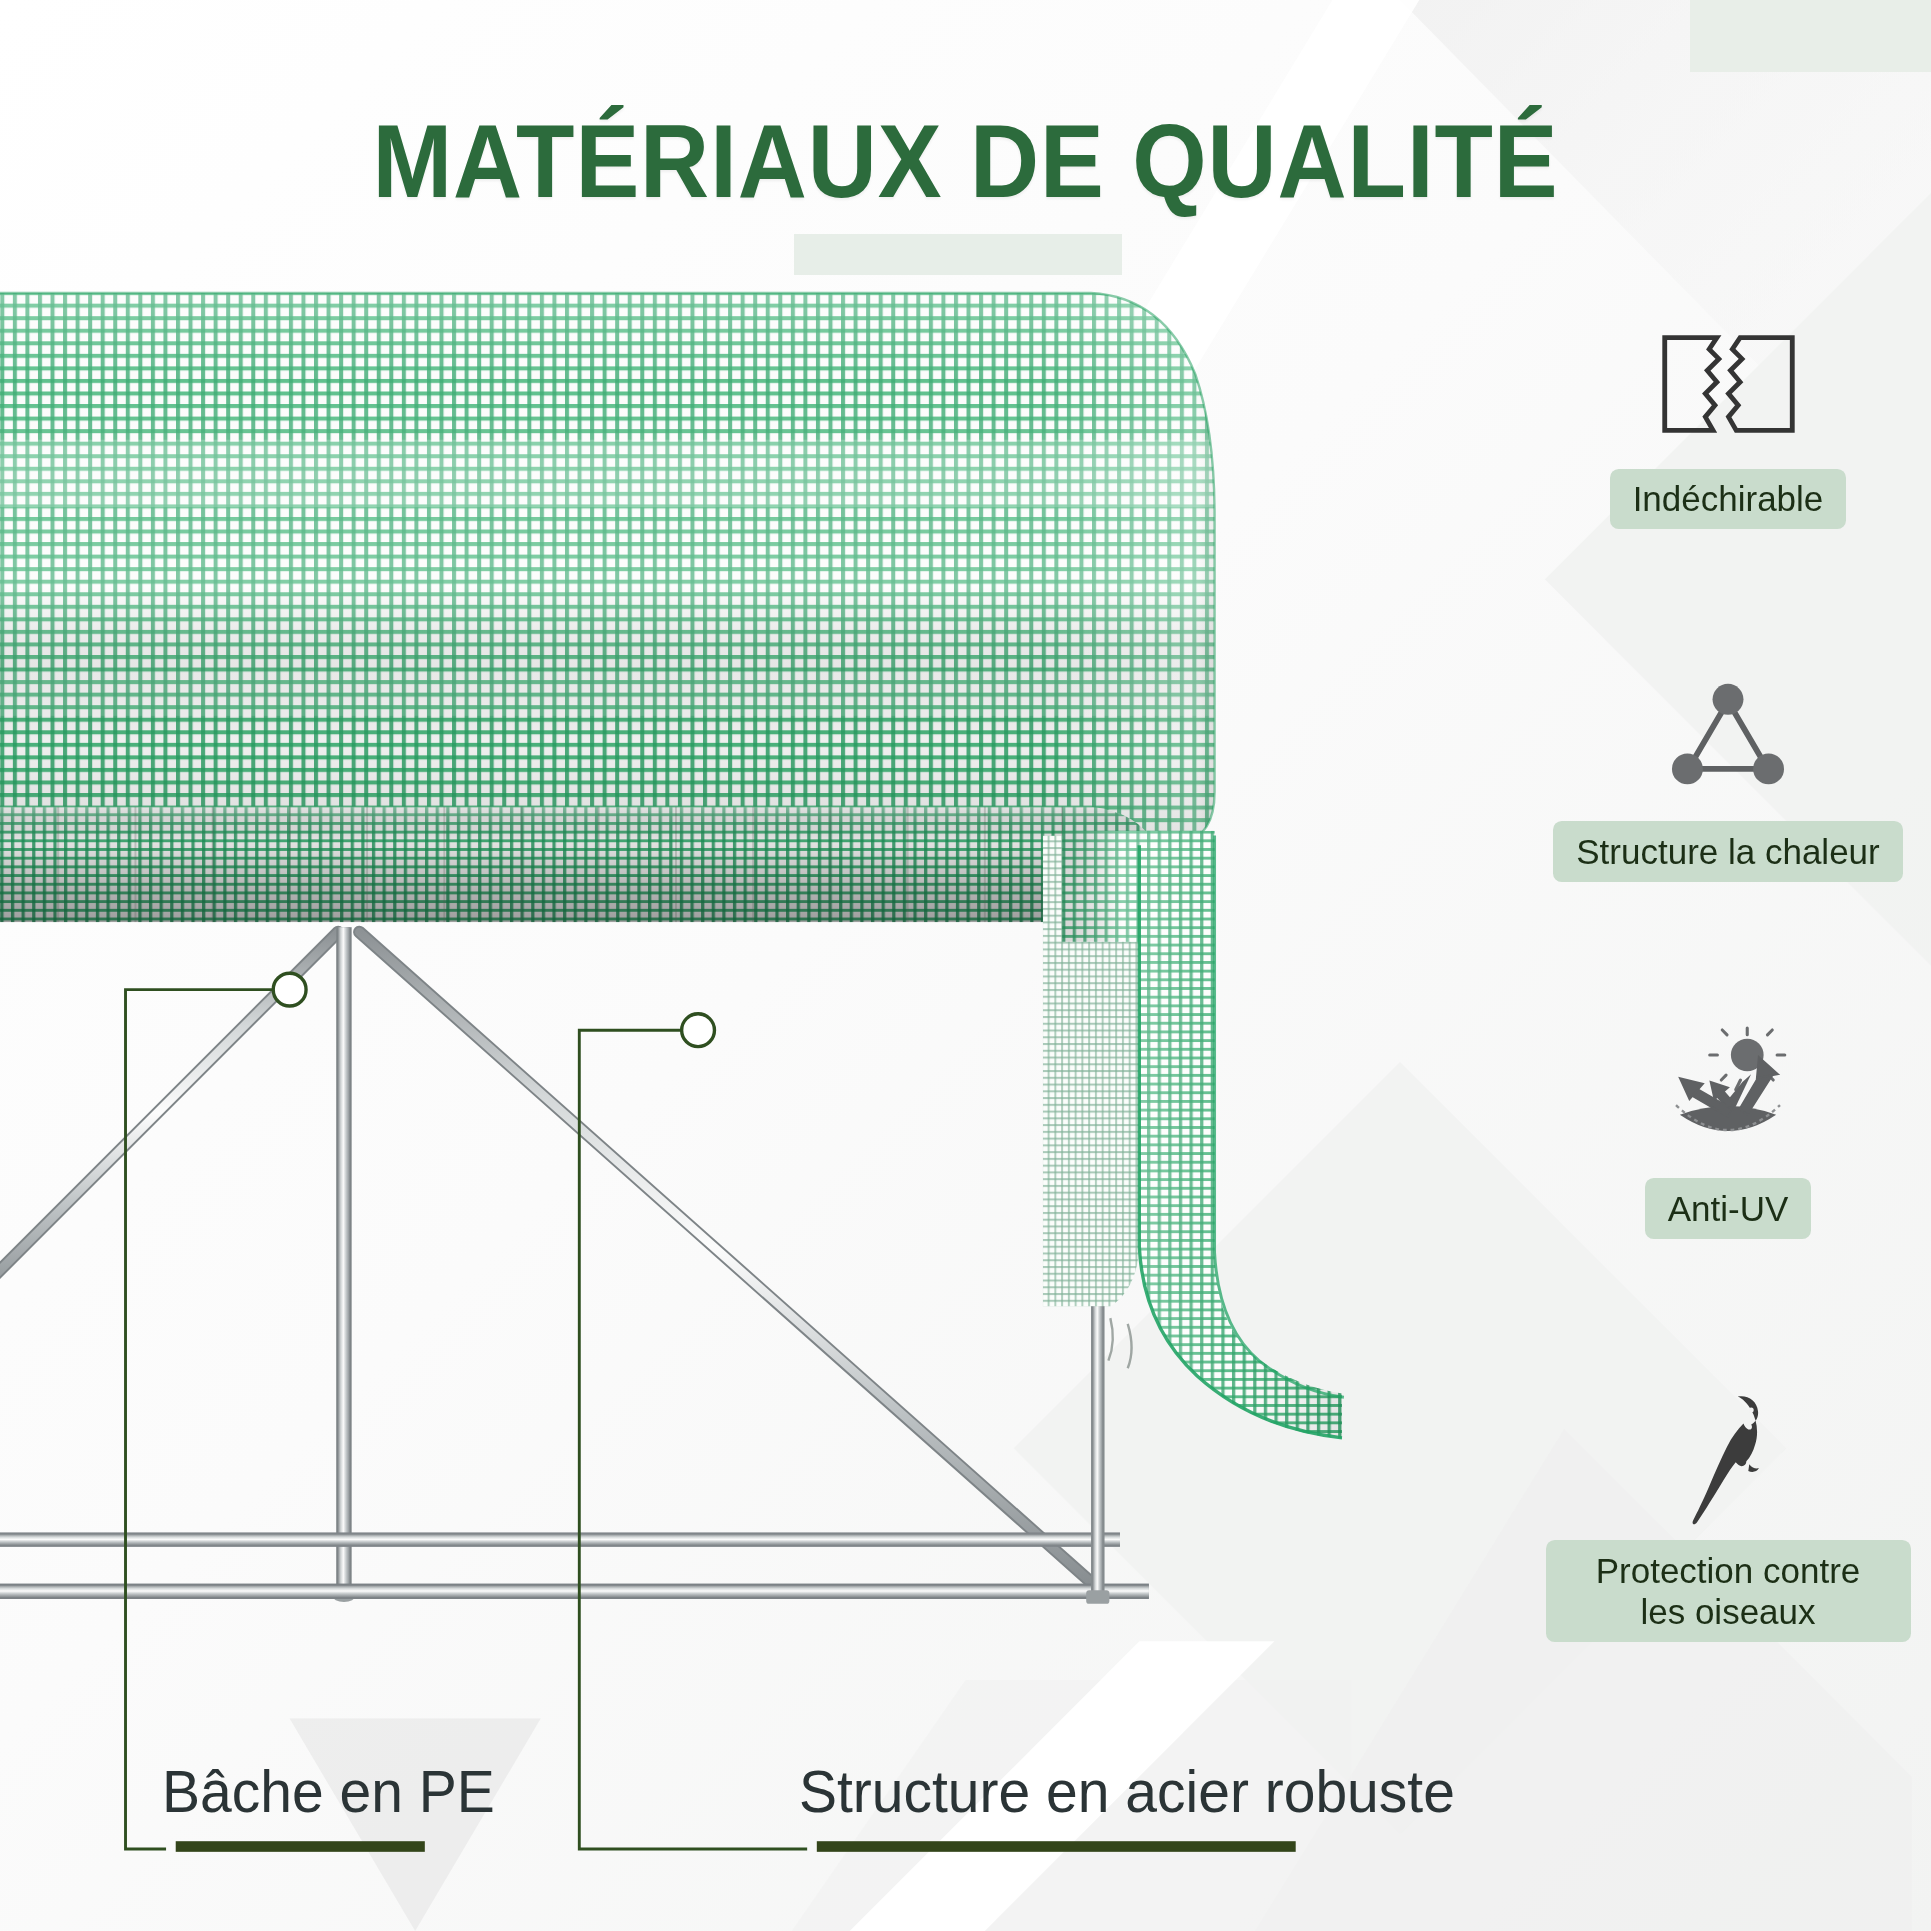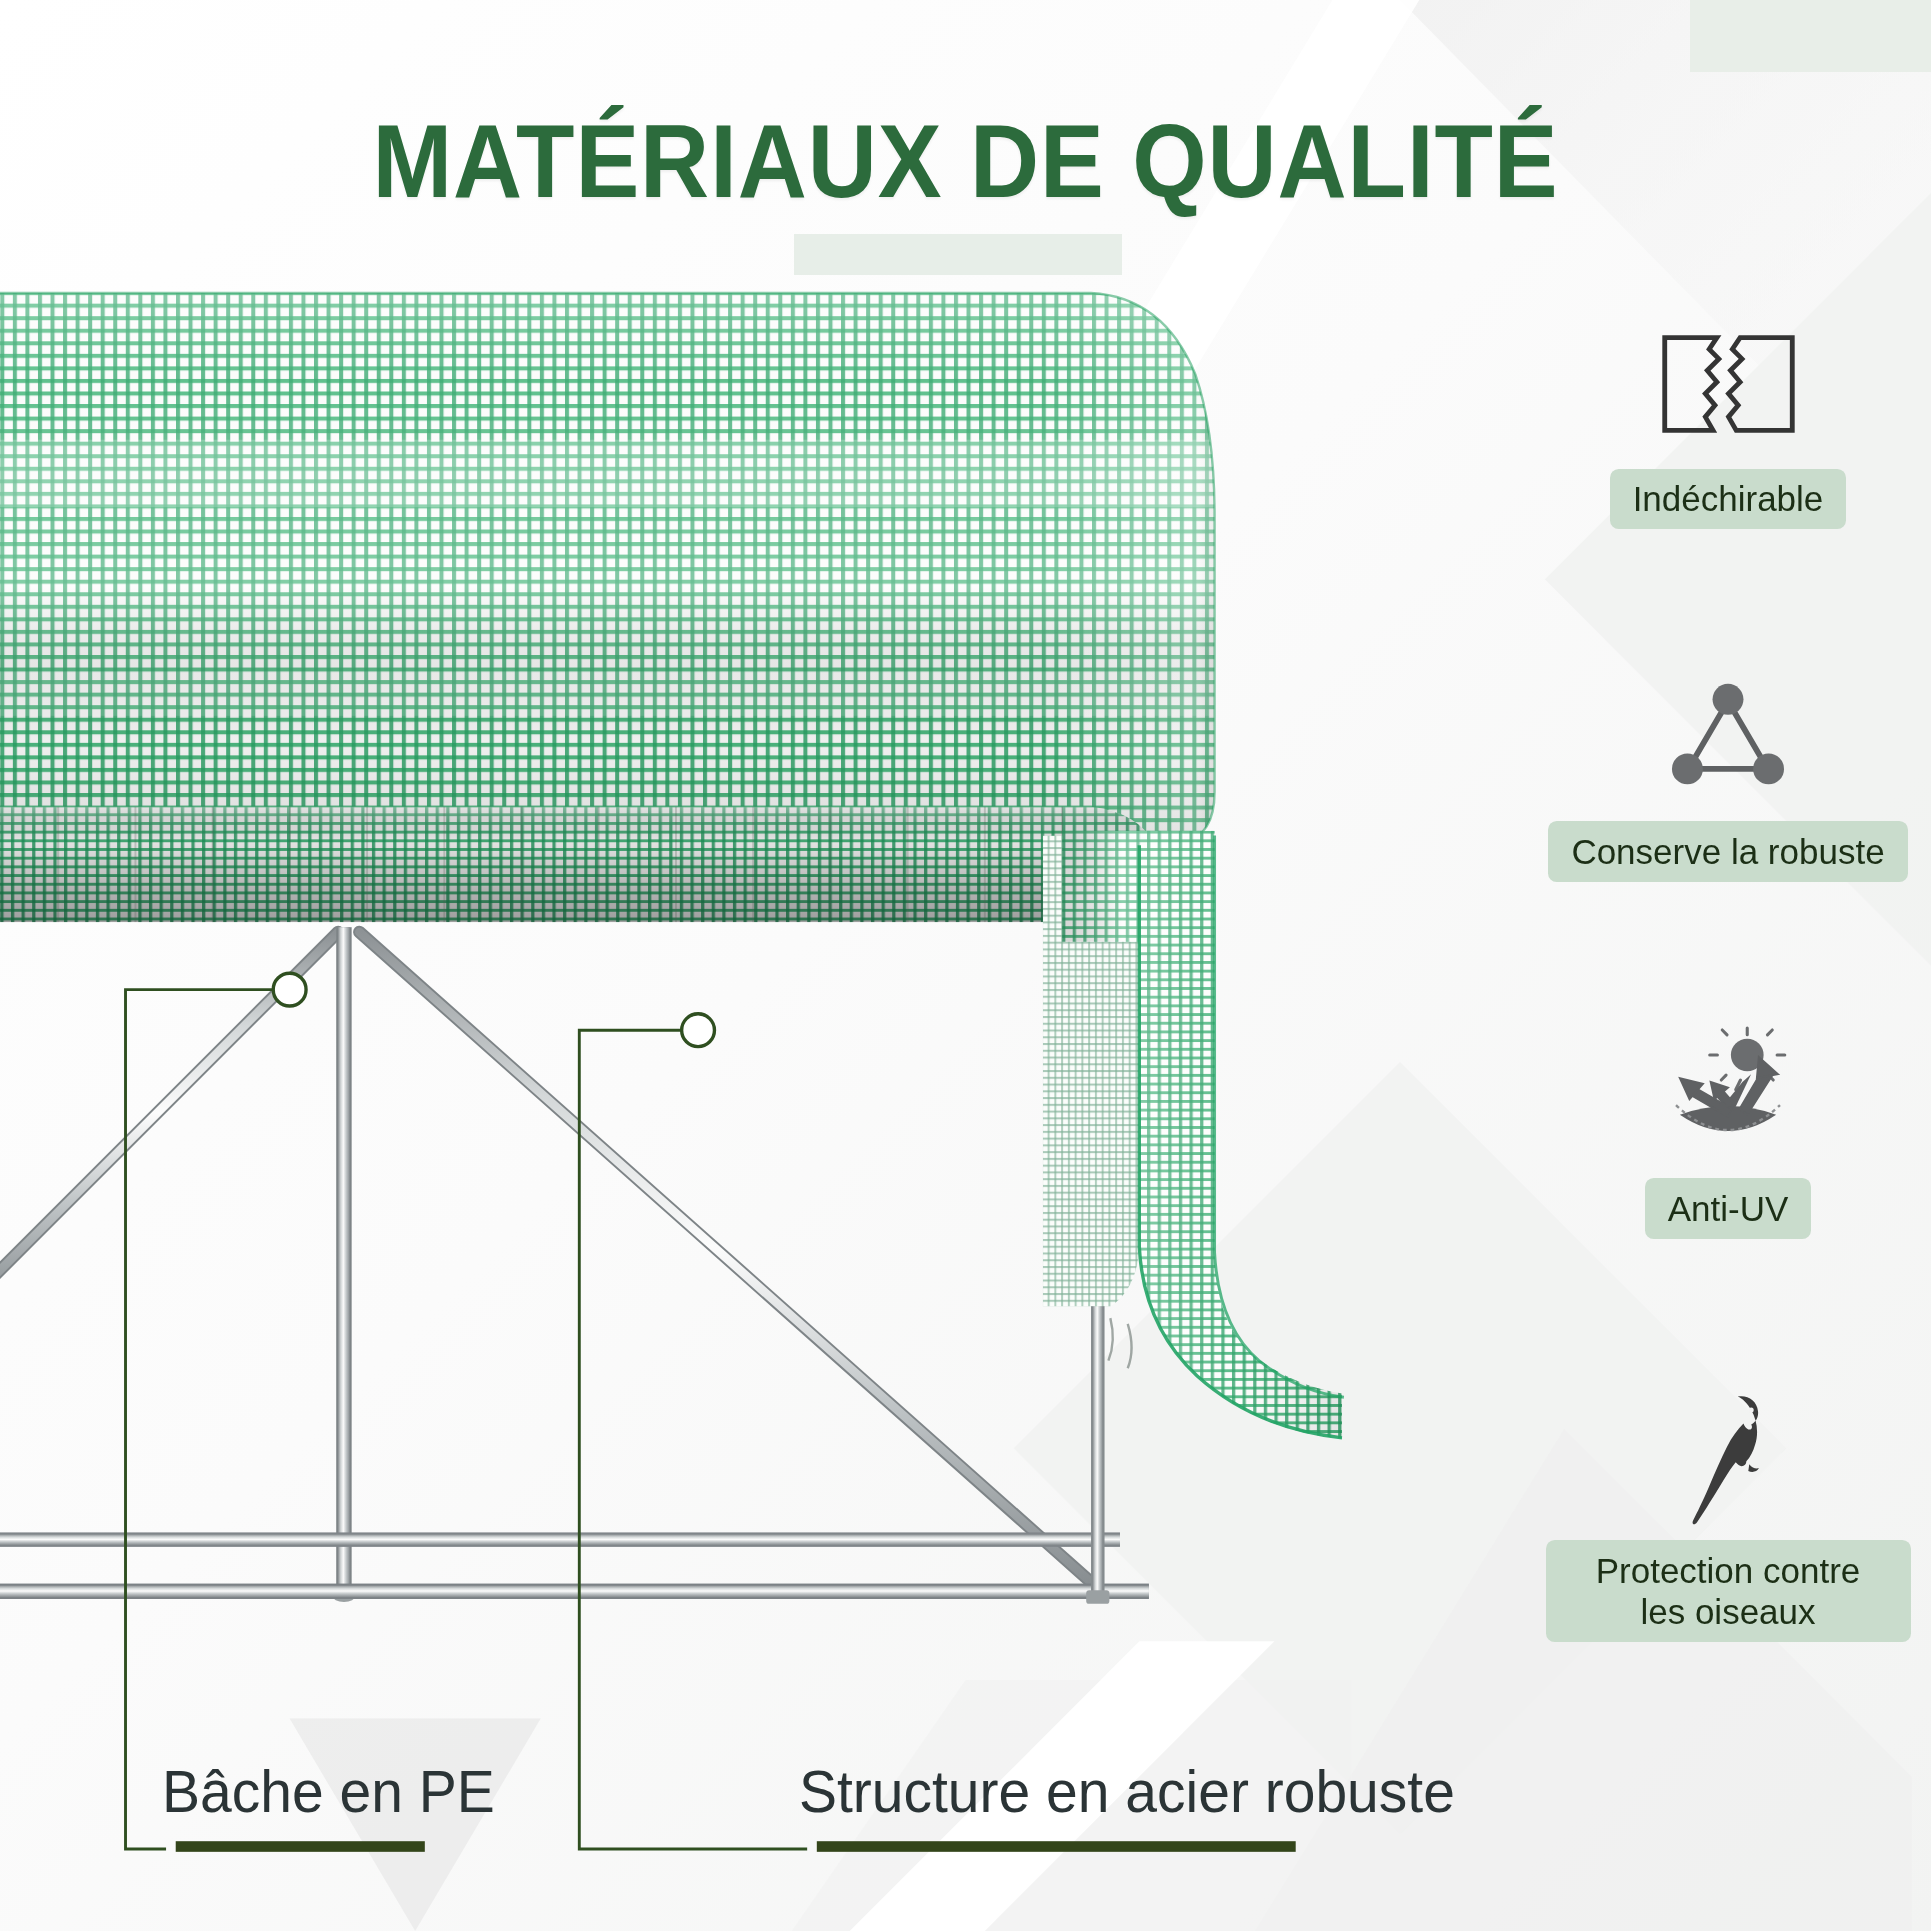"Conserve la robuste" div.feature-badge { text: Conserve la robuste -> Structure la chaleur }
